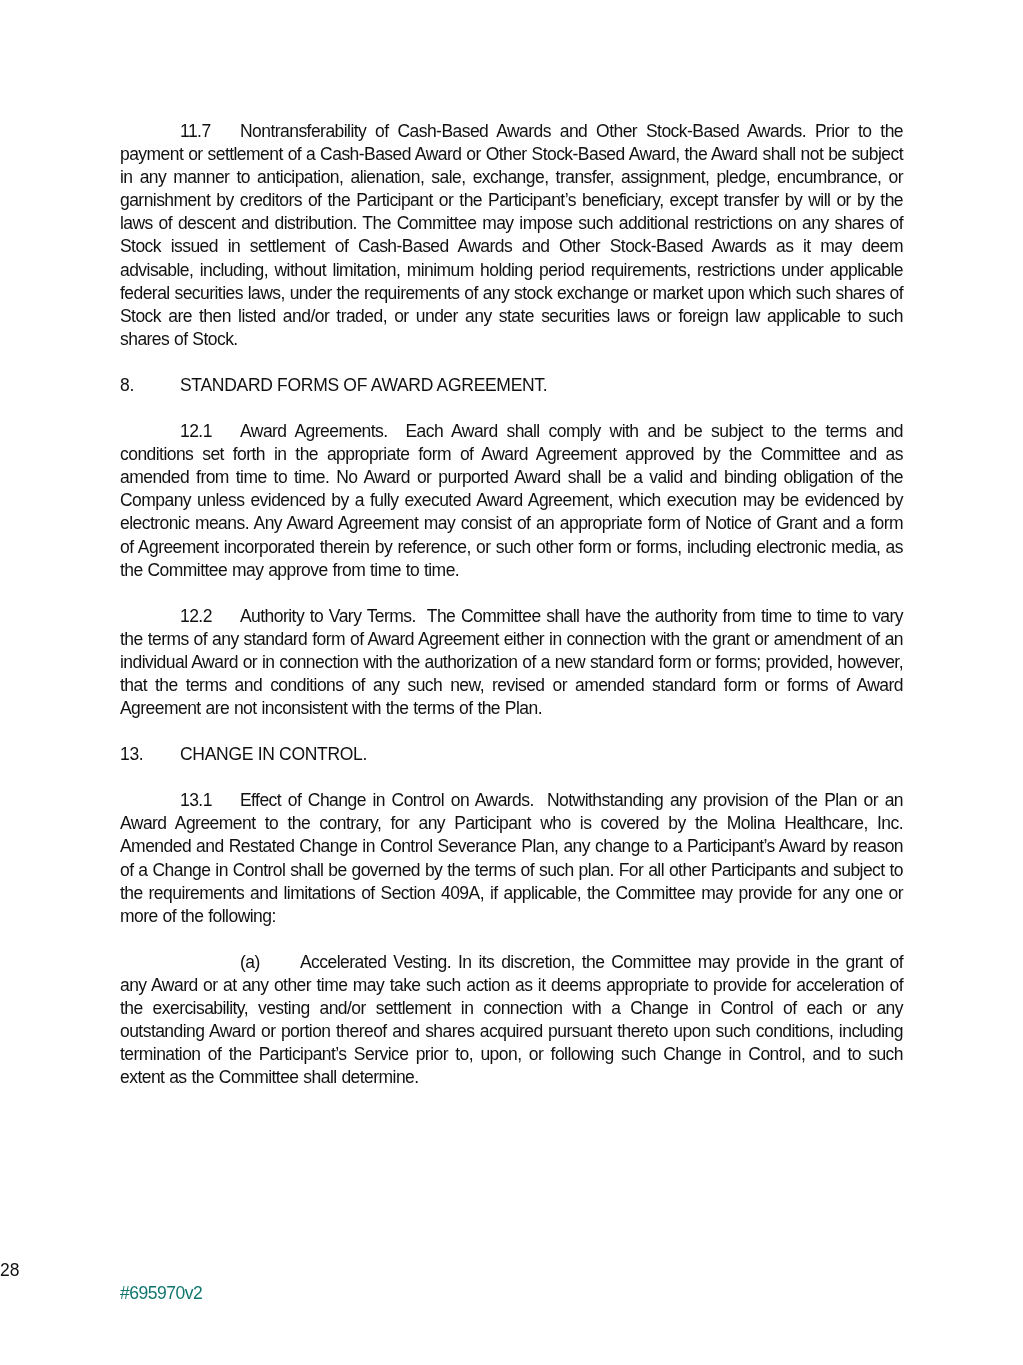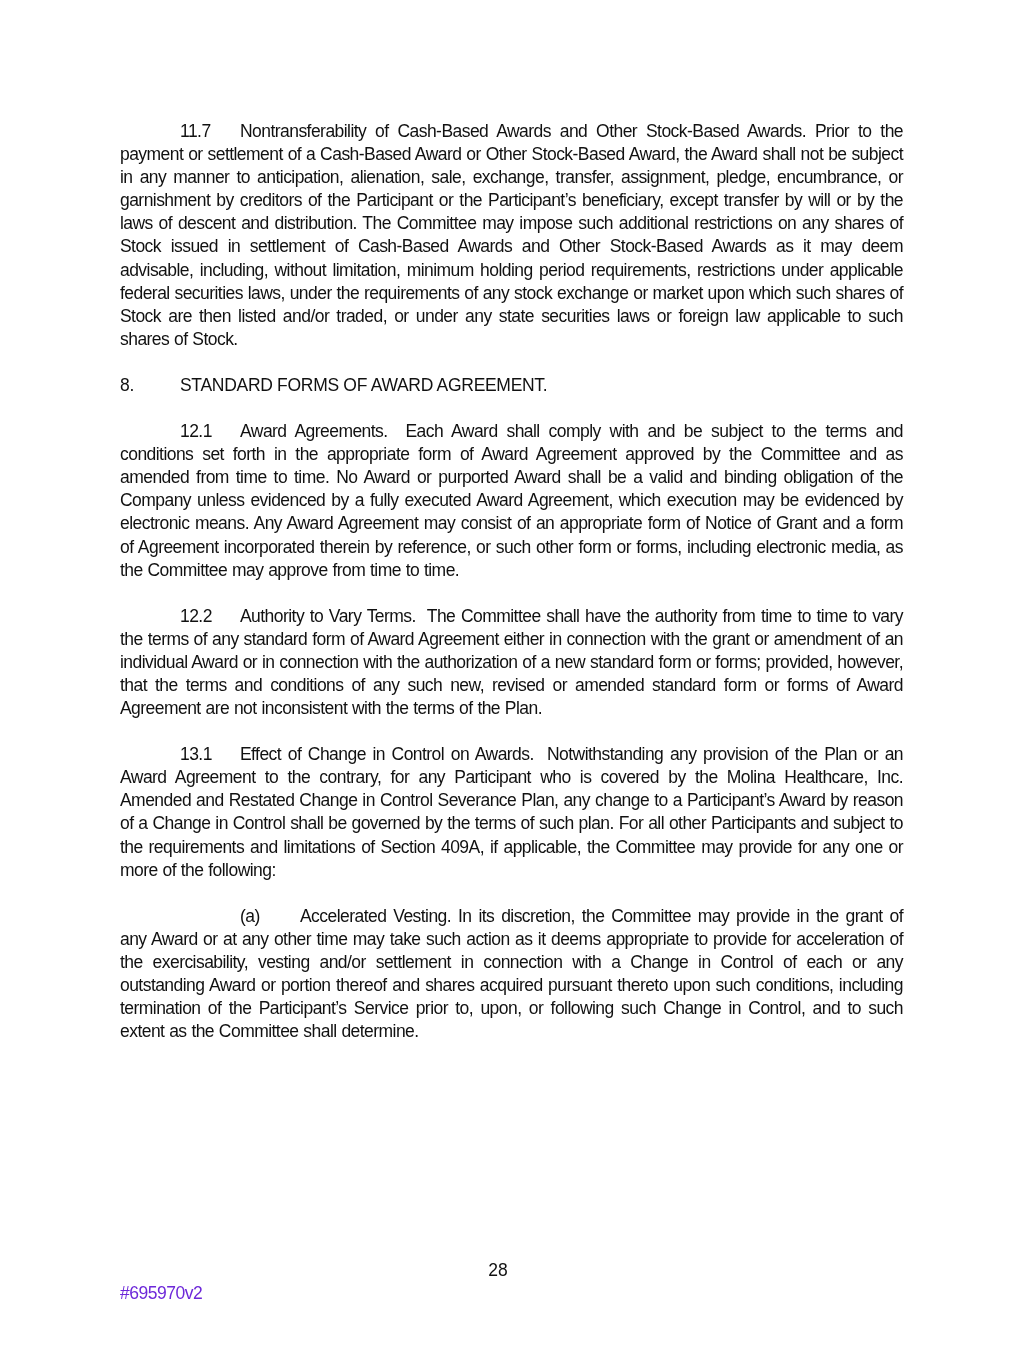"13. CHANGE IN CONTROL." p.heading { html: none -> <p> <span>13.</span><span>CHANGE IN CONTROL</span><span>.</span> </p> }
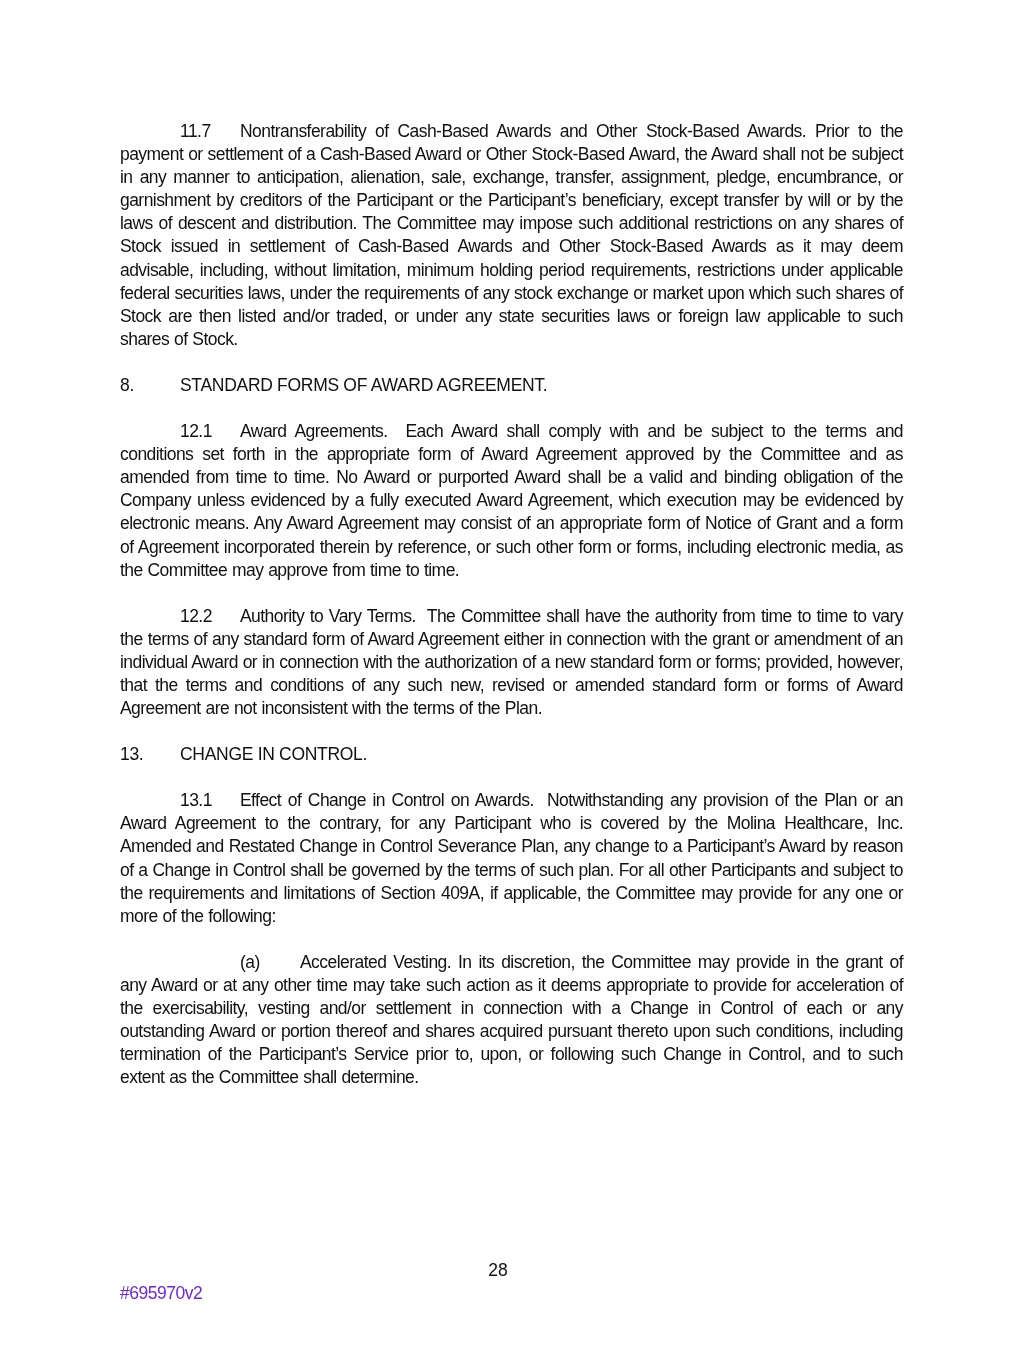"28" .footer-page { text-align: center -> left }
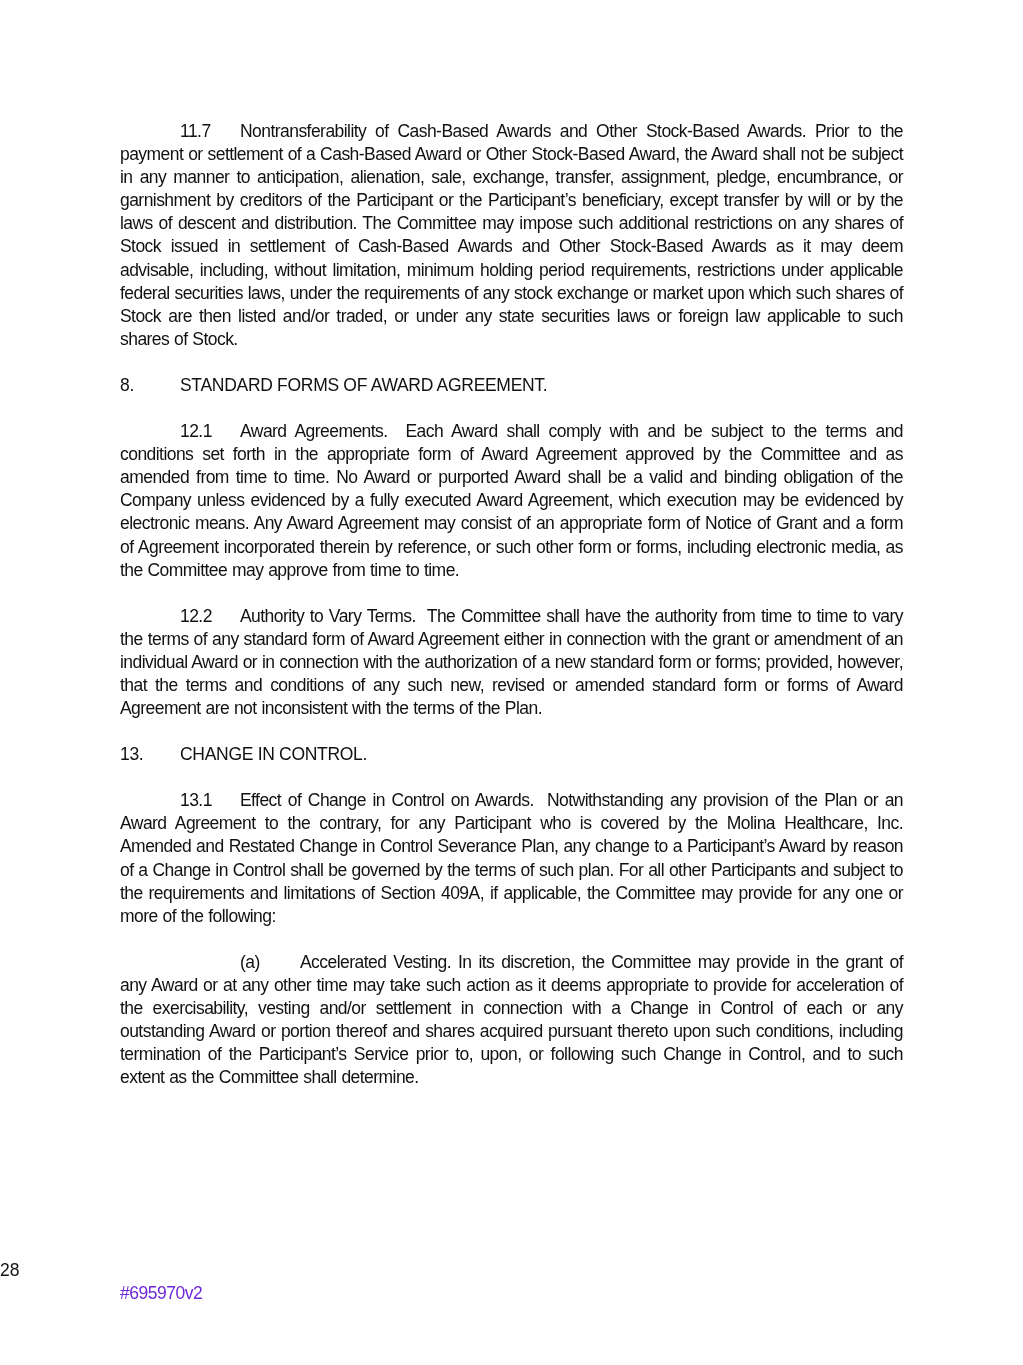"#695970v2" .footer-id { color: #6d28d9 -> #0f766e }
